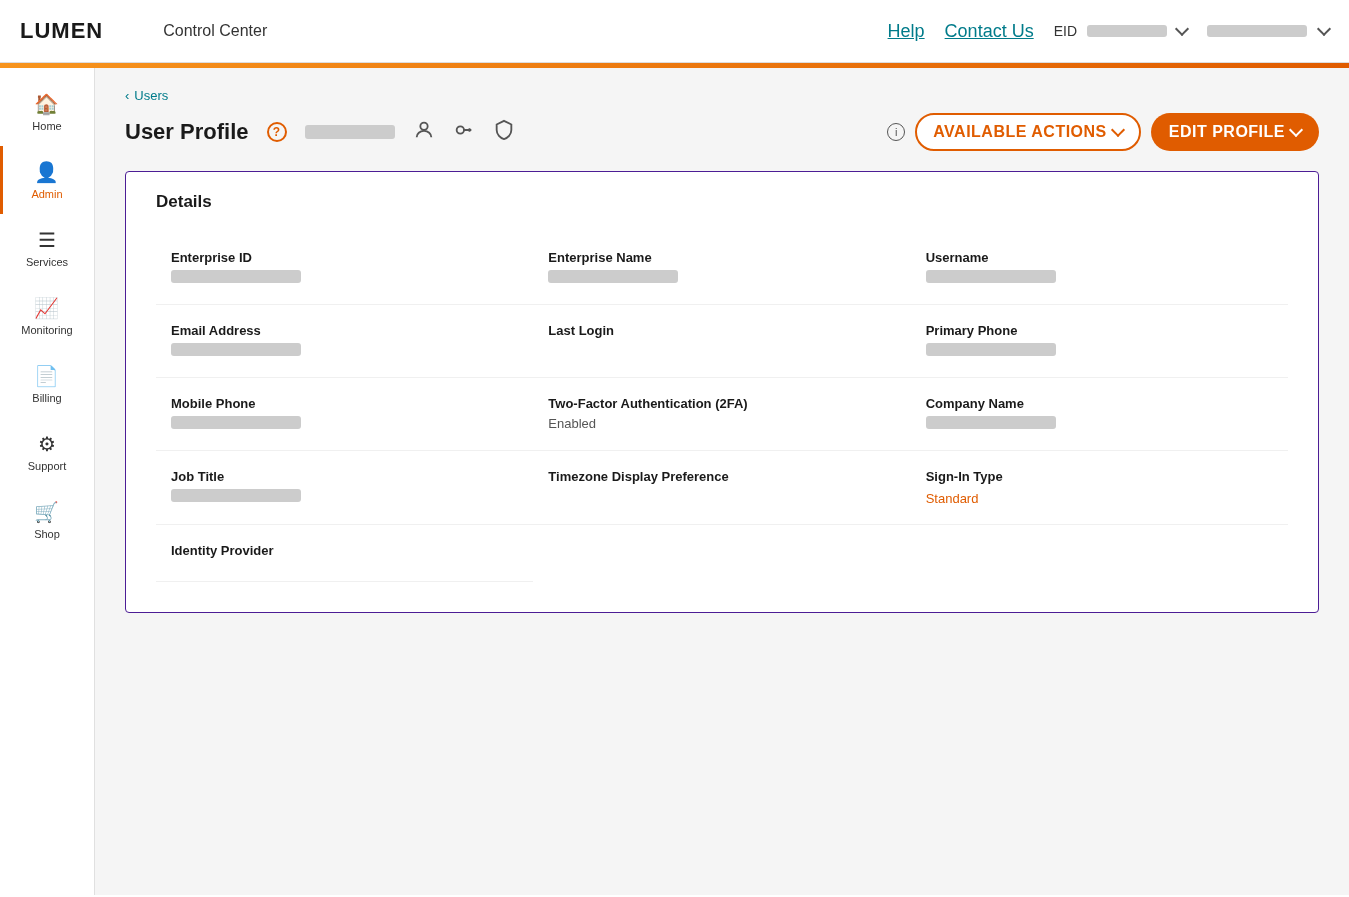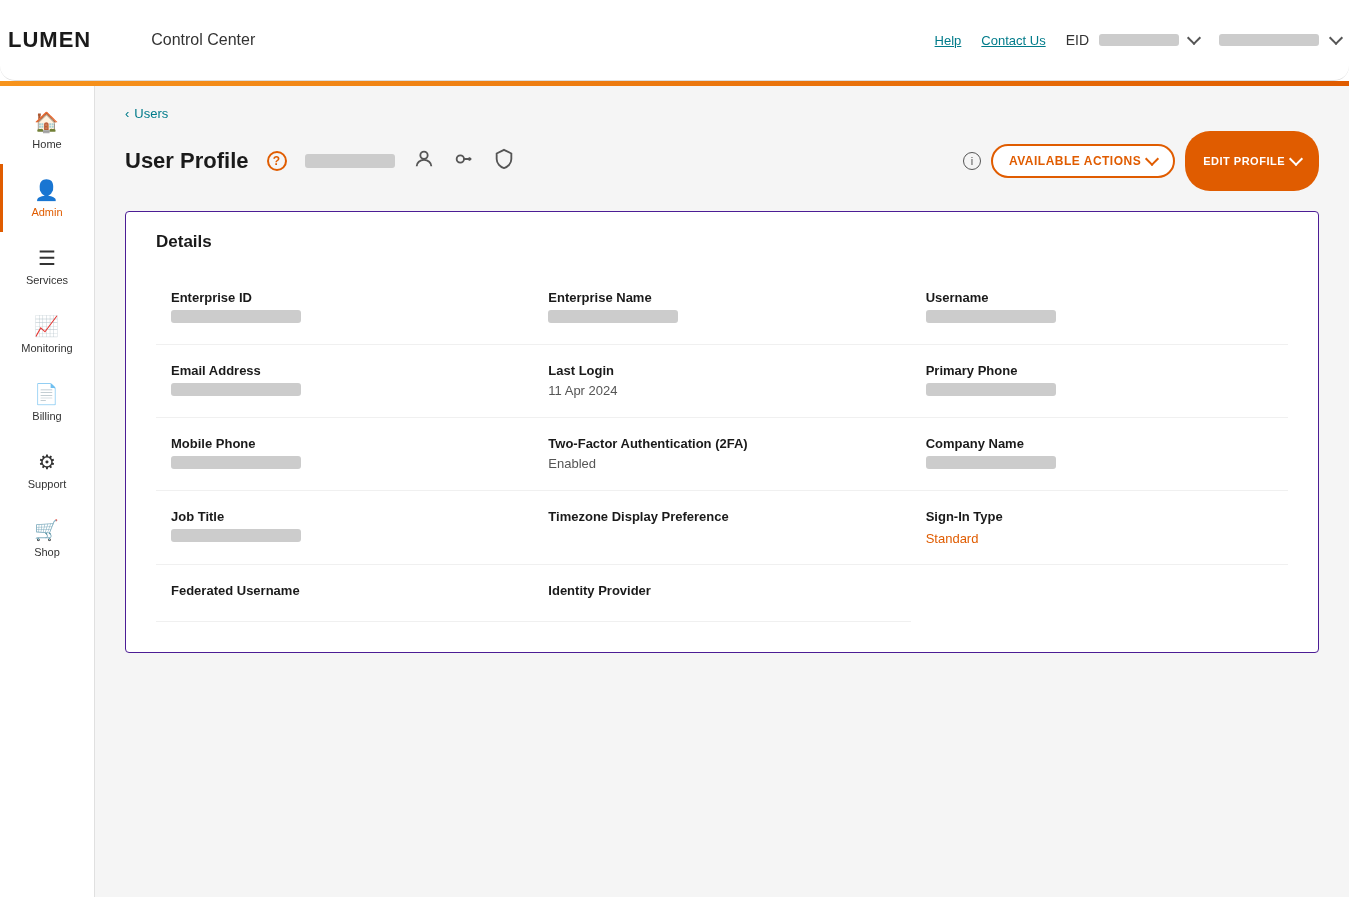"LUMEN" .header { border-radius: 15px -> none; height: 81px -> 63px; padding: 0 8px -> 0 20px }
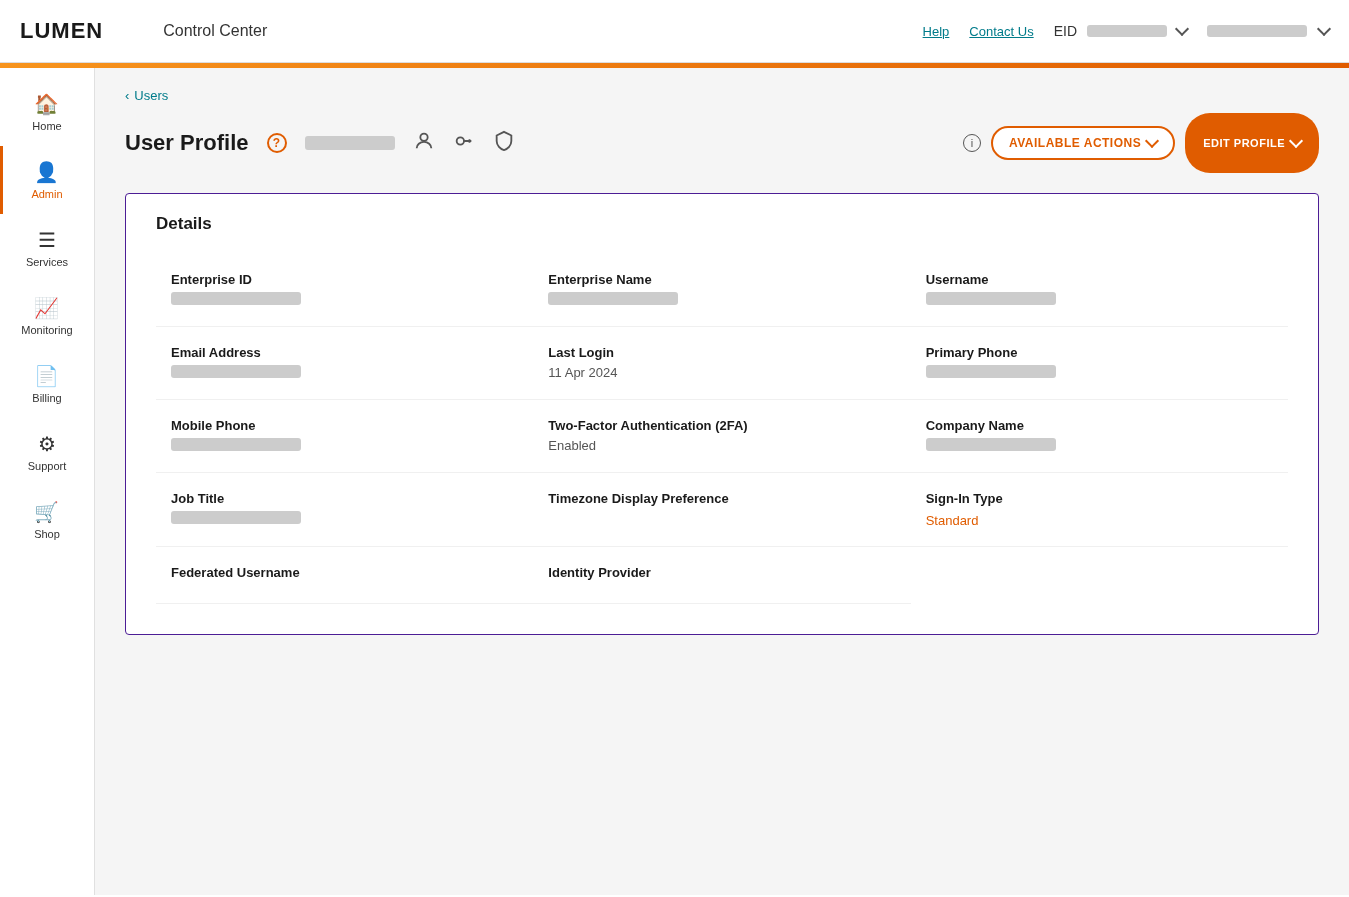"Help" .header-link { font-size: 13px -> 18px }
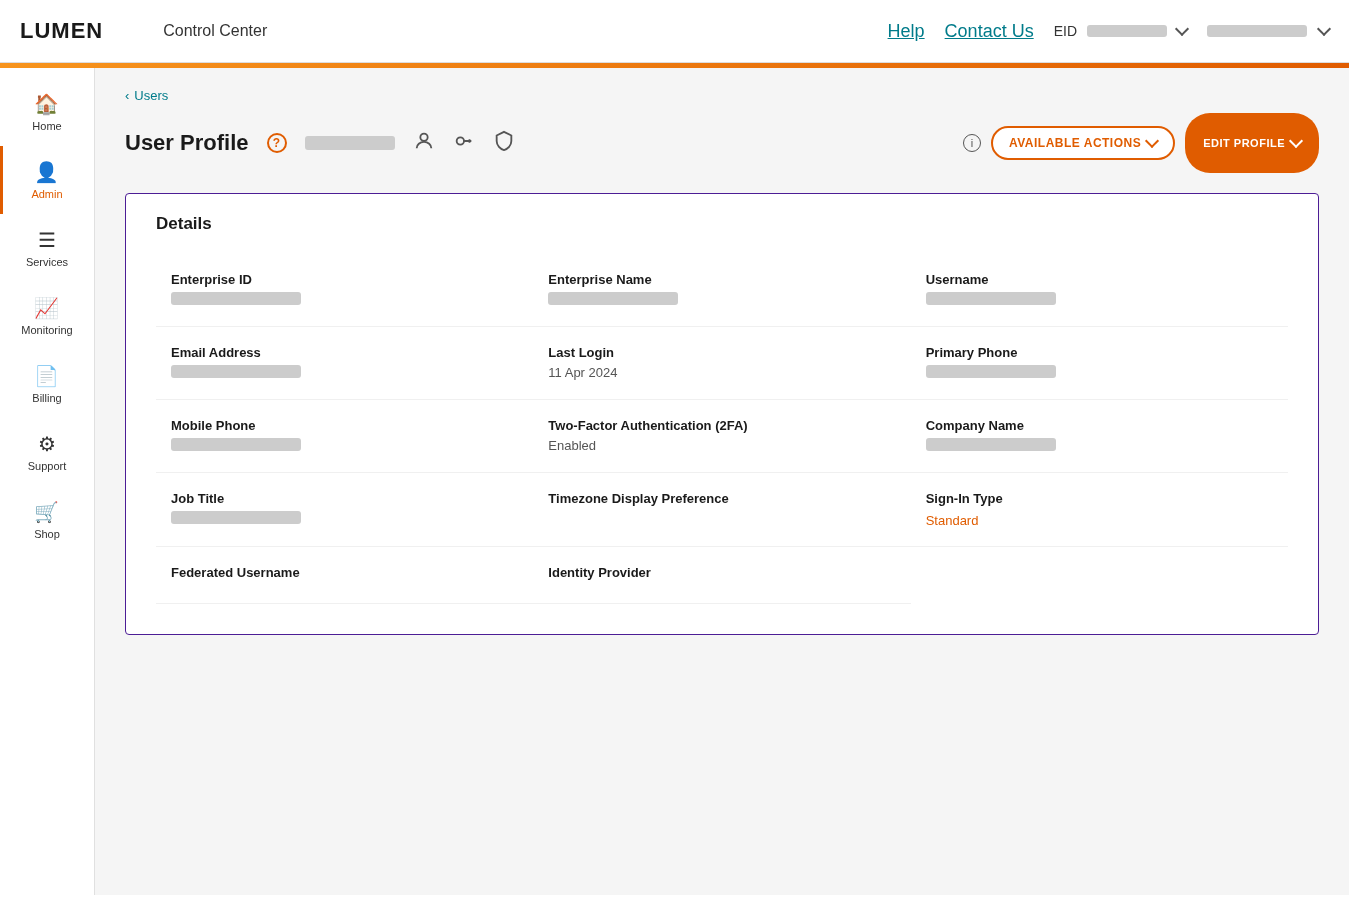"AVAILABLE ACTIONS" .btn-available-actions { font-size: 12px -> 16px }
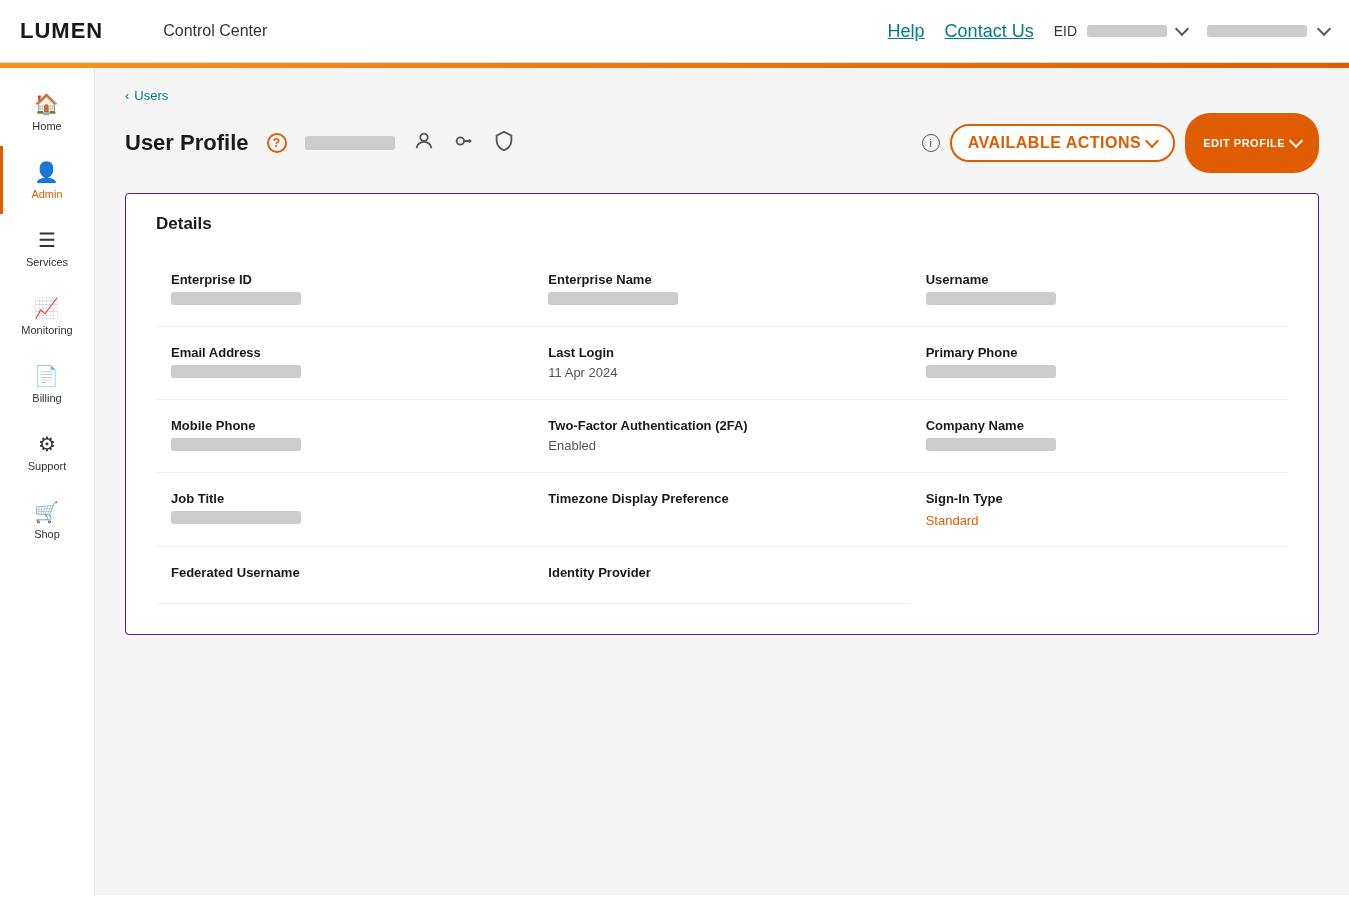"EDIT PROFILE" .btn-edit-profile { font-size: 11px -> 16px; padding: 24px 18px -> 10px 18px }
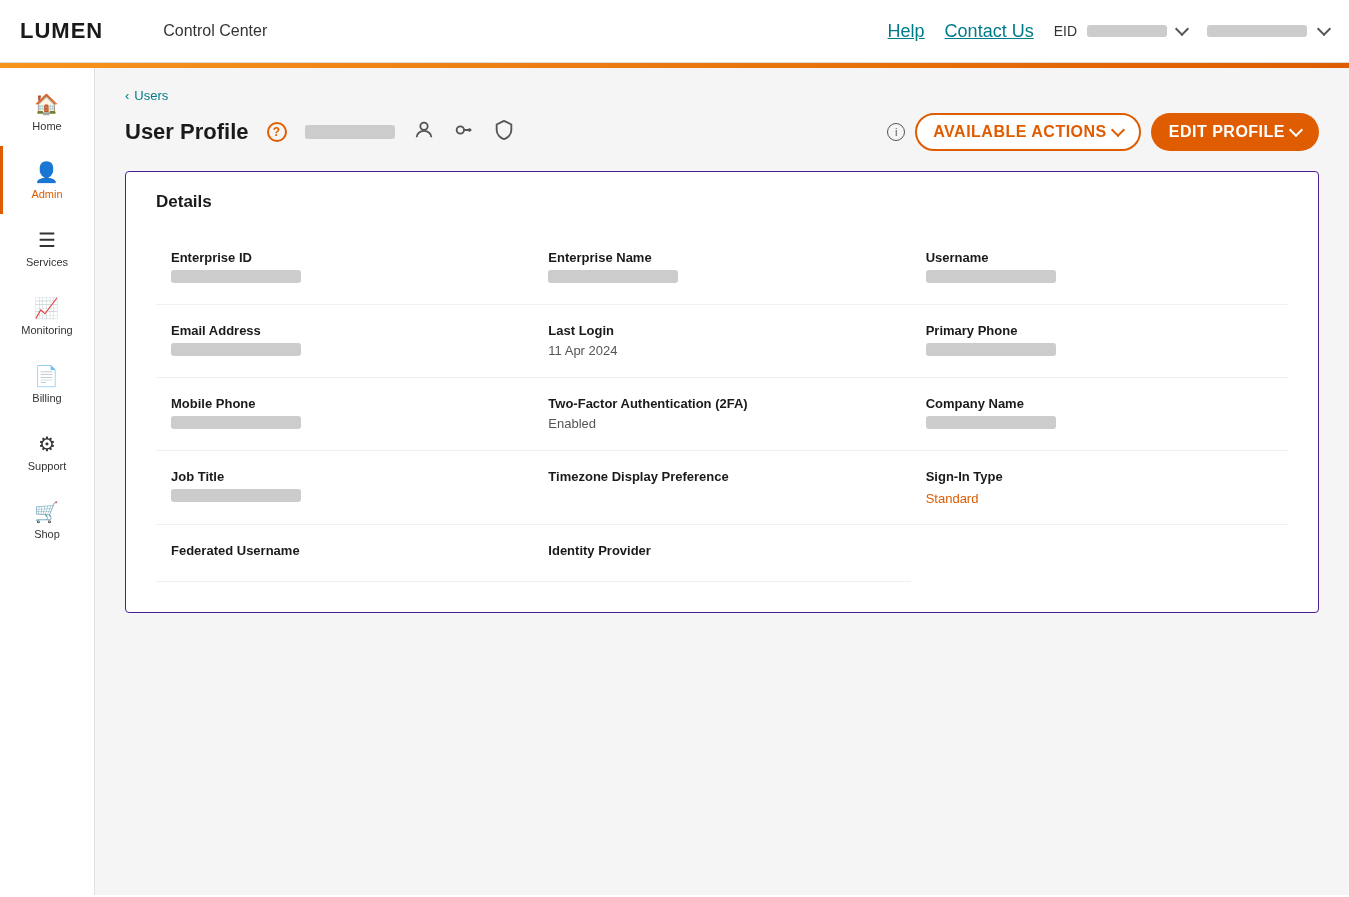"11 Apr 2024" div.detail-value { html: <div>11 Apr 2024</div> -> none }
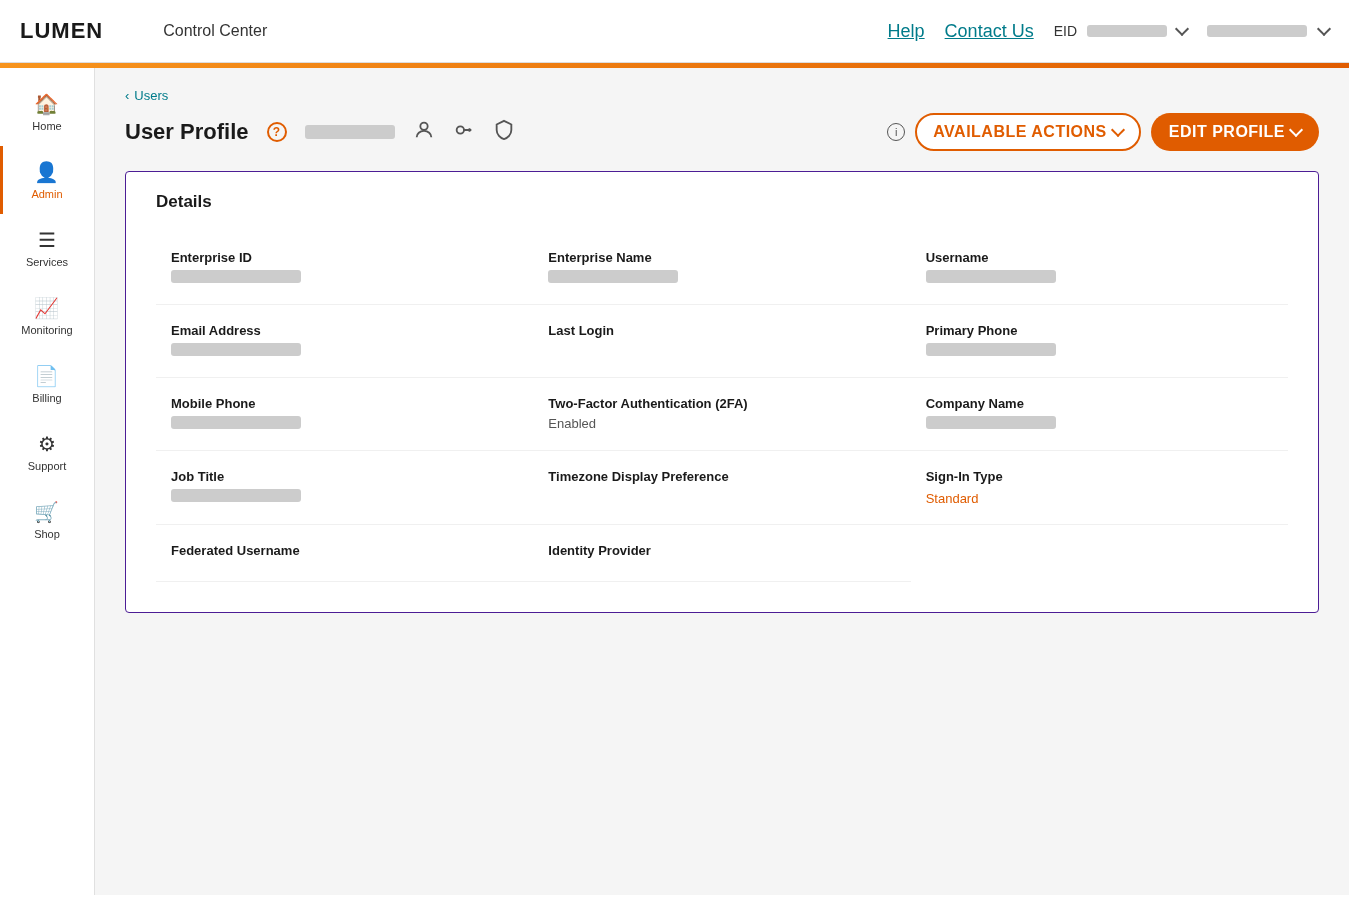"Federated Username" div.detail-cell { html: <div> <div>Federated Username</div> <div></div> </div> -> none }
